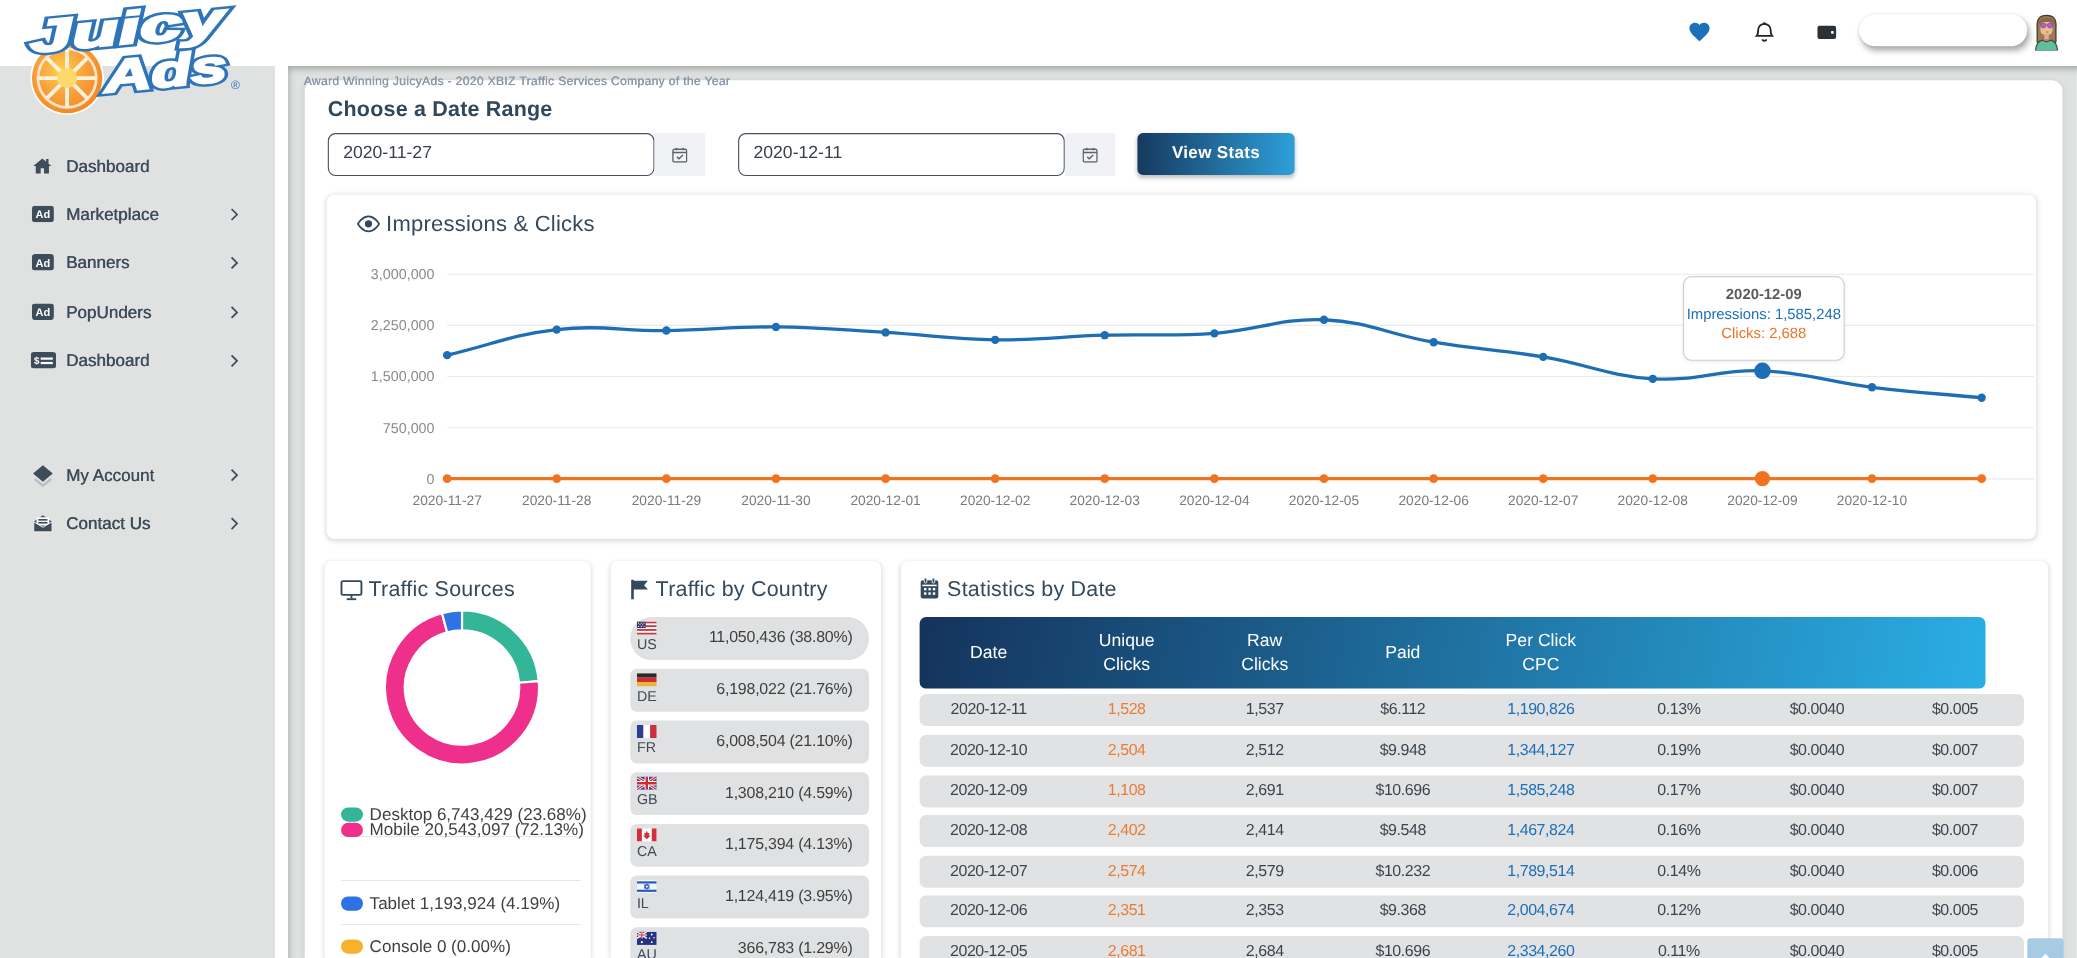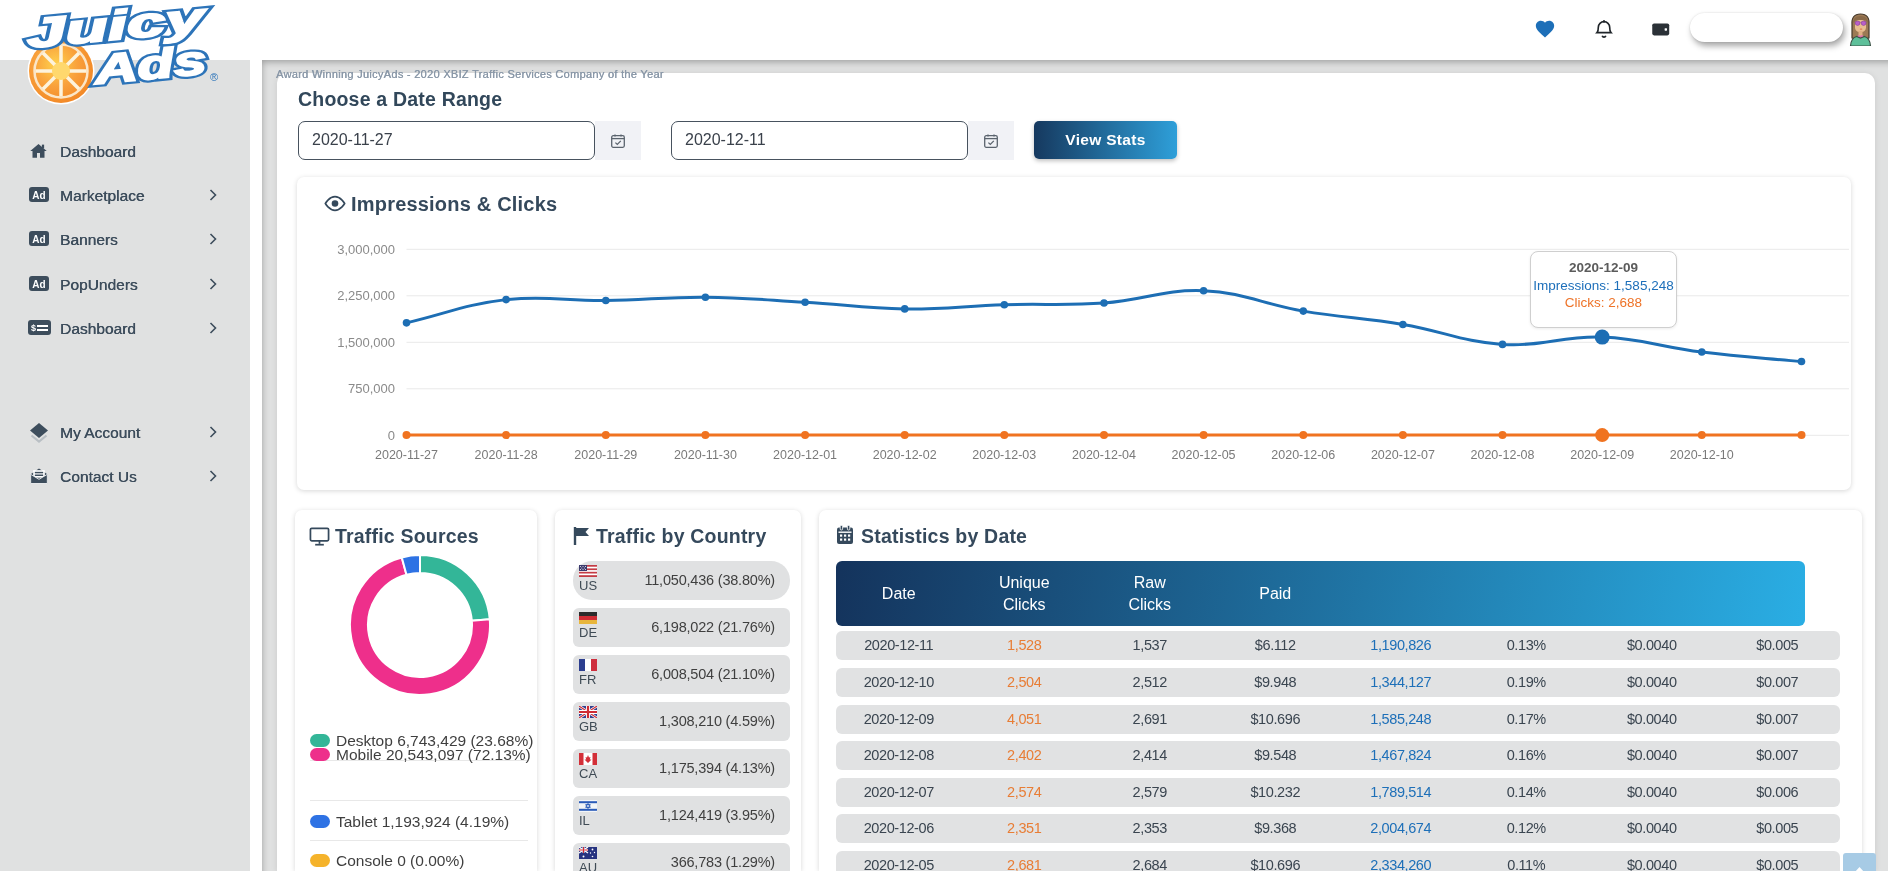"Impressions & Clicks" .cardtitle { font-weight: bold -> normal }
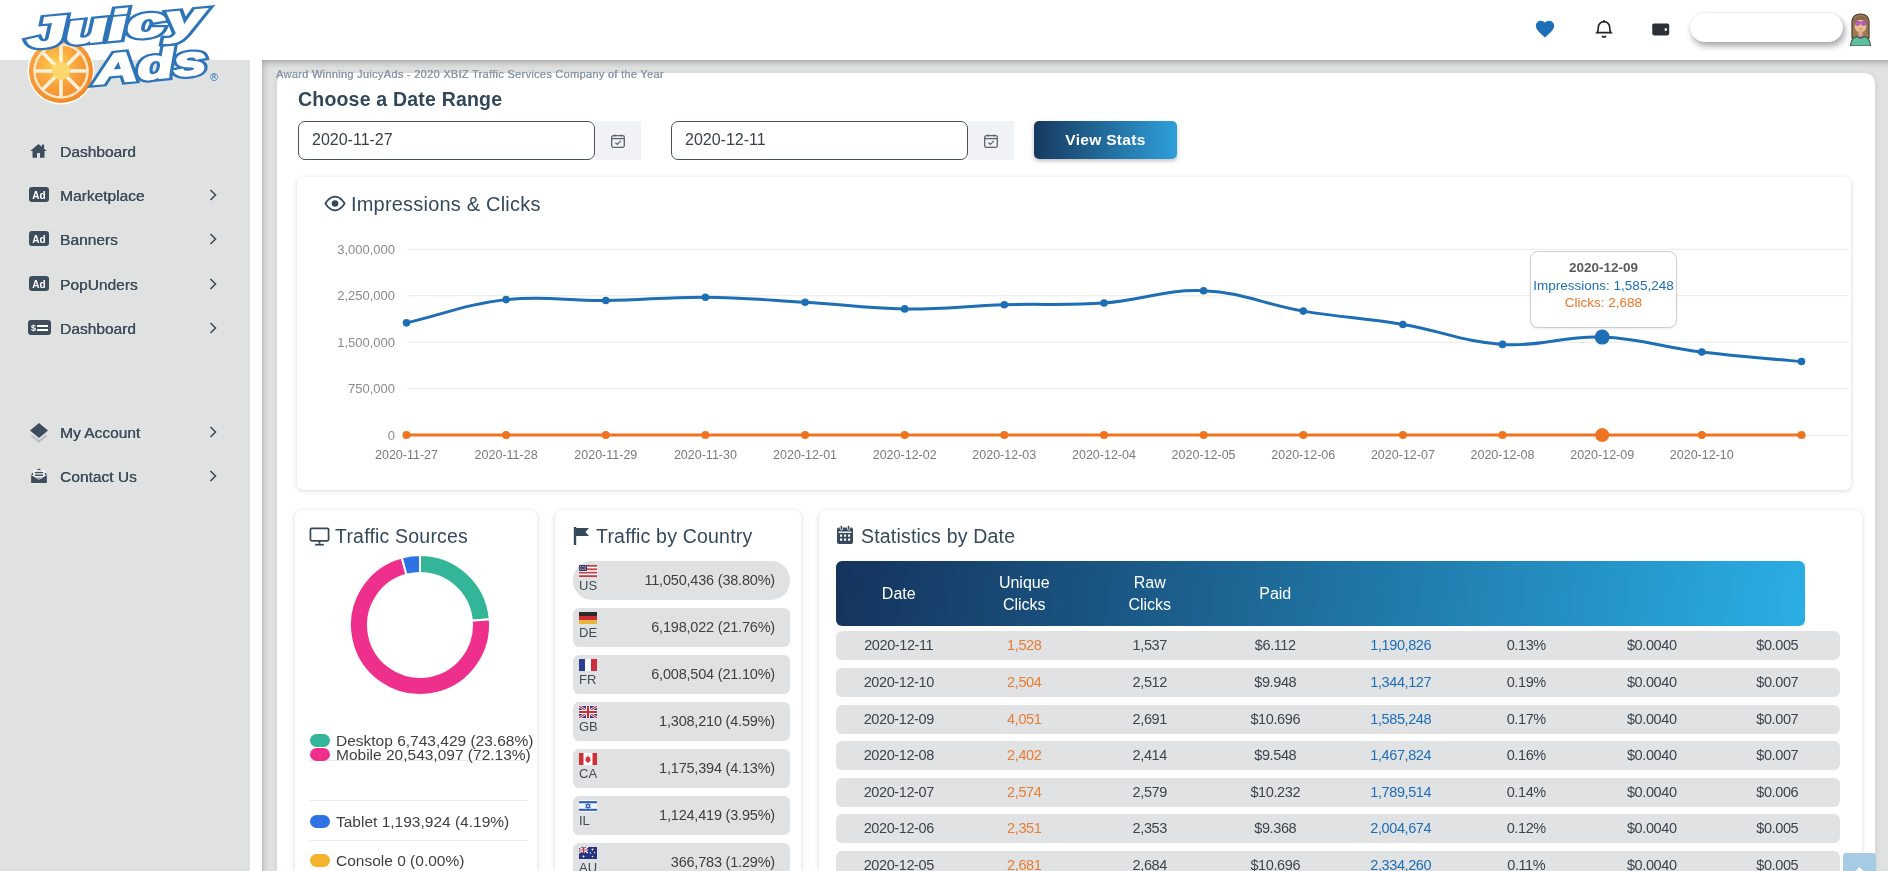"Per Click" div.th { html: none -> <div>Per Click<br>CPC</div> }
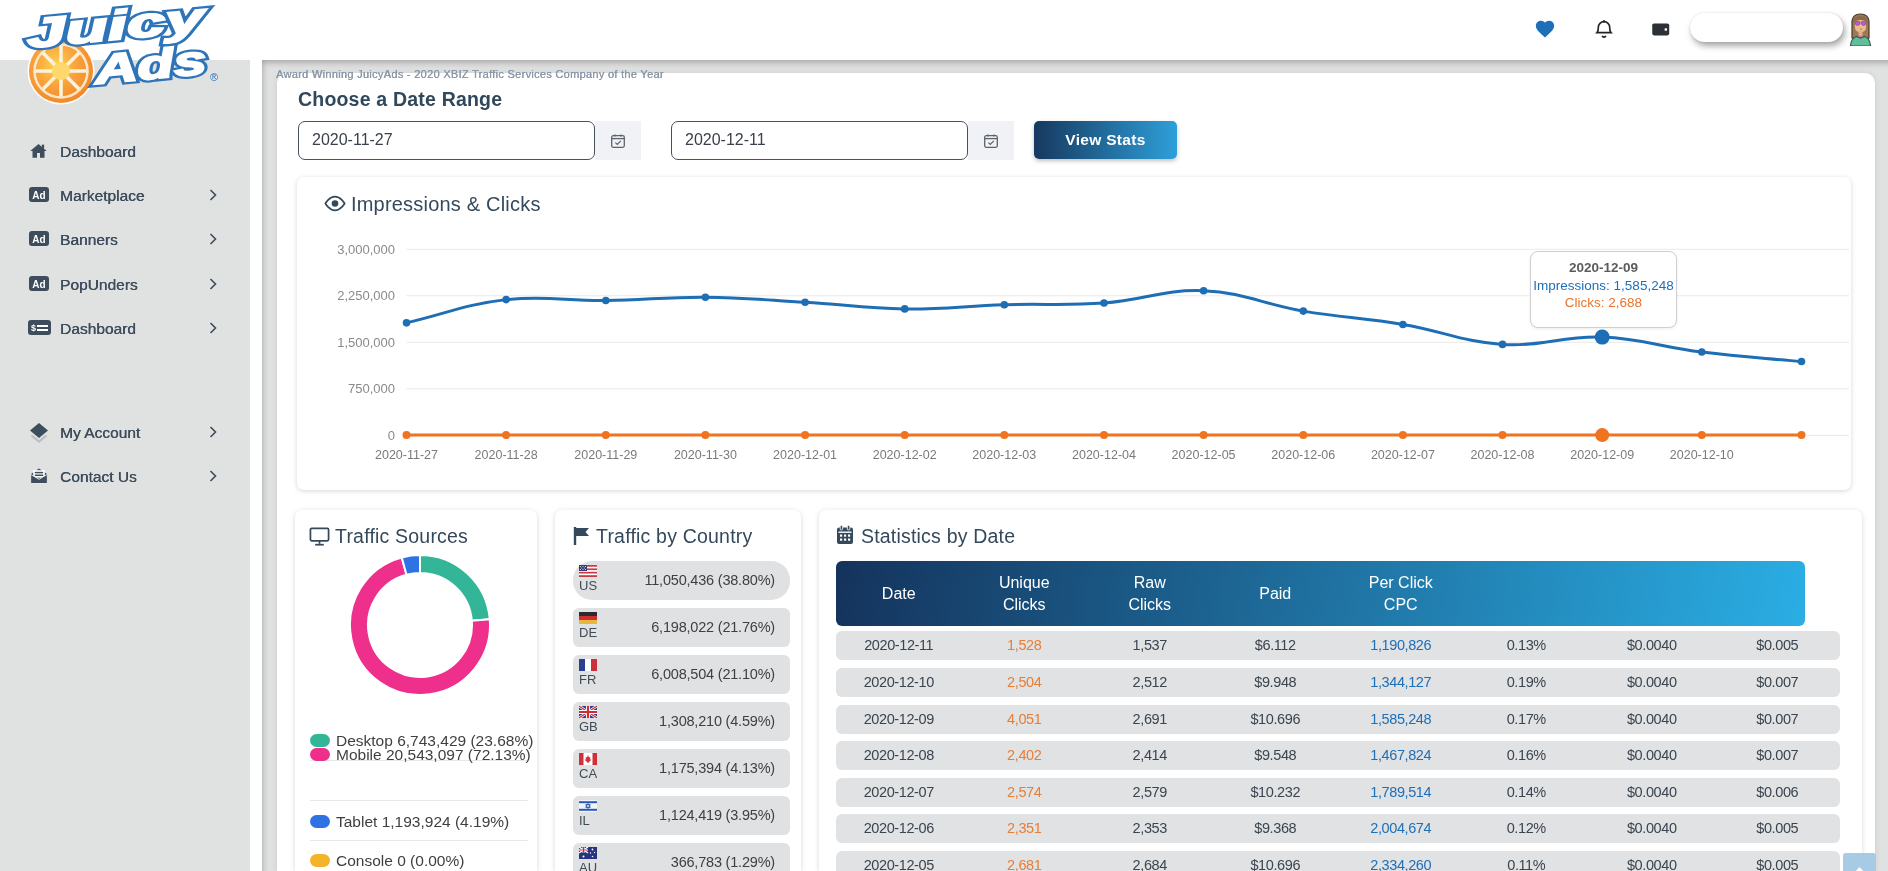"4,051" div.td { text: 4,051 -> 1,108 }
